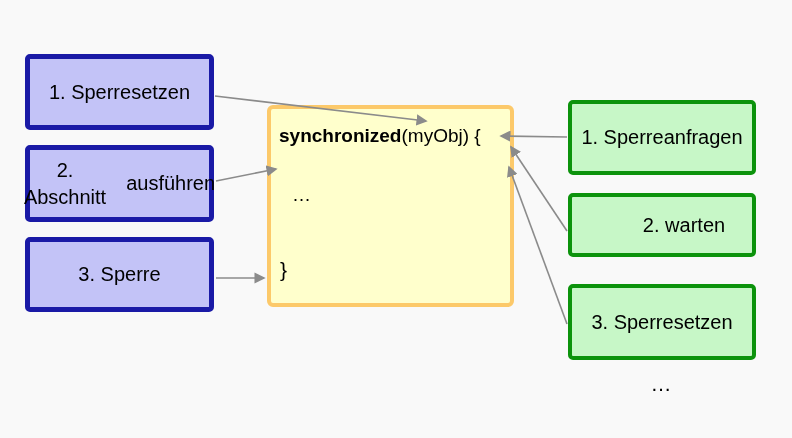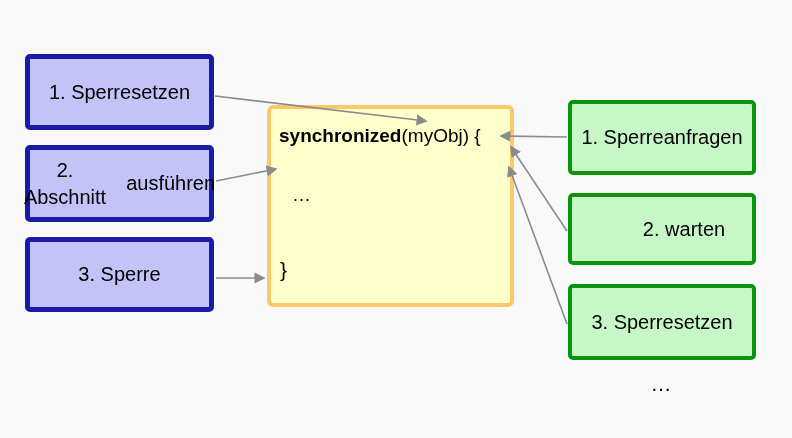"2. warten" #g2 { height: 72px -> 64px }
